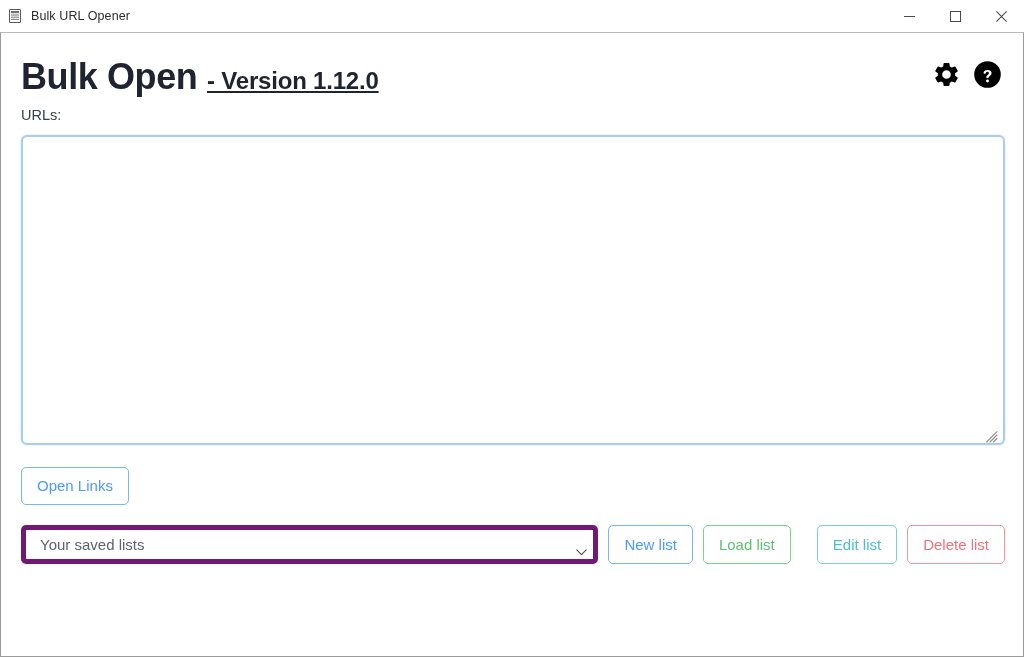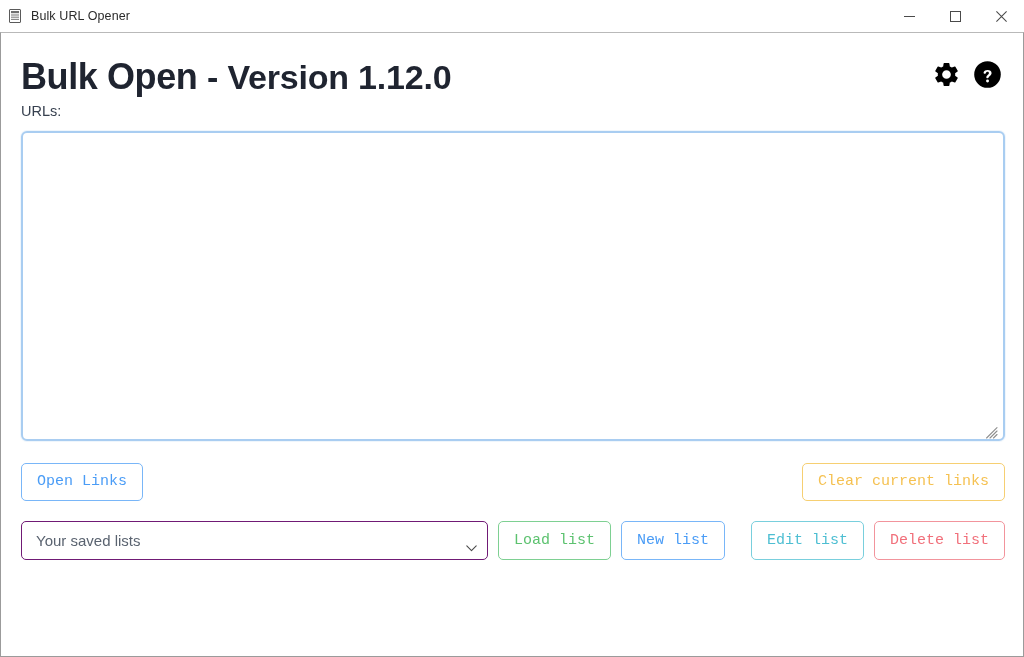"- Version 1.12.0" .apptitle .version { font-size: 34px -> 24px; text-decoration: none -> underline }
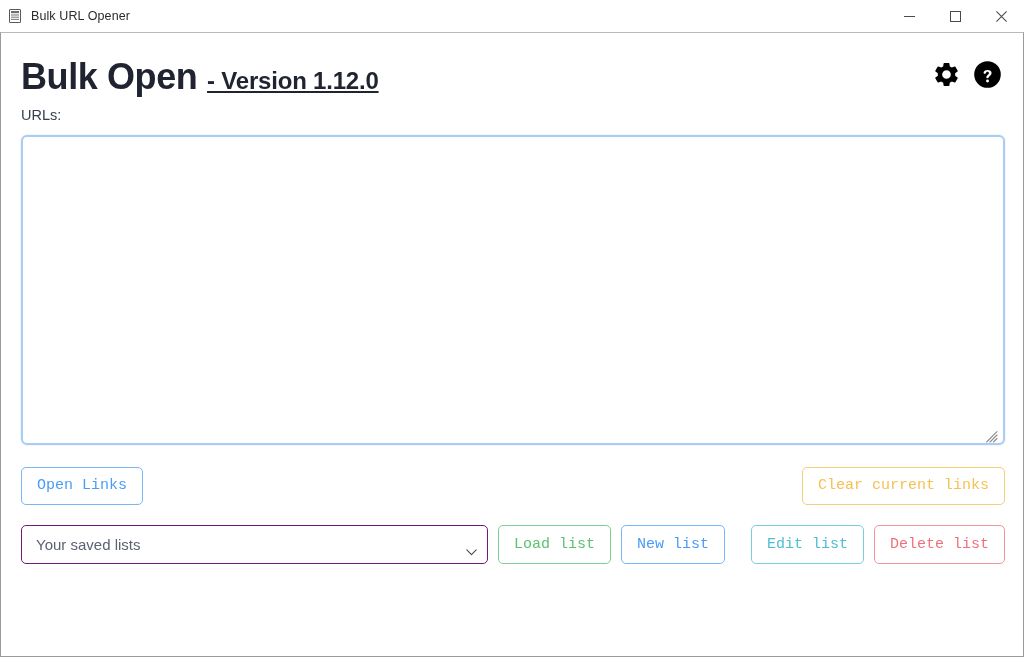"Open Links" .btn { font-family: Liberation Mono, monospace -> Liberation Sans, sans-serif }
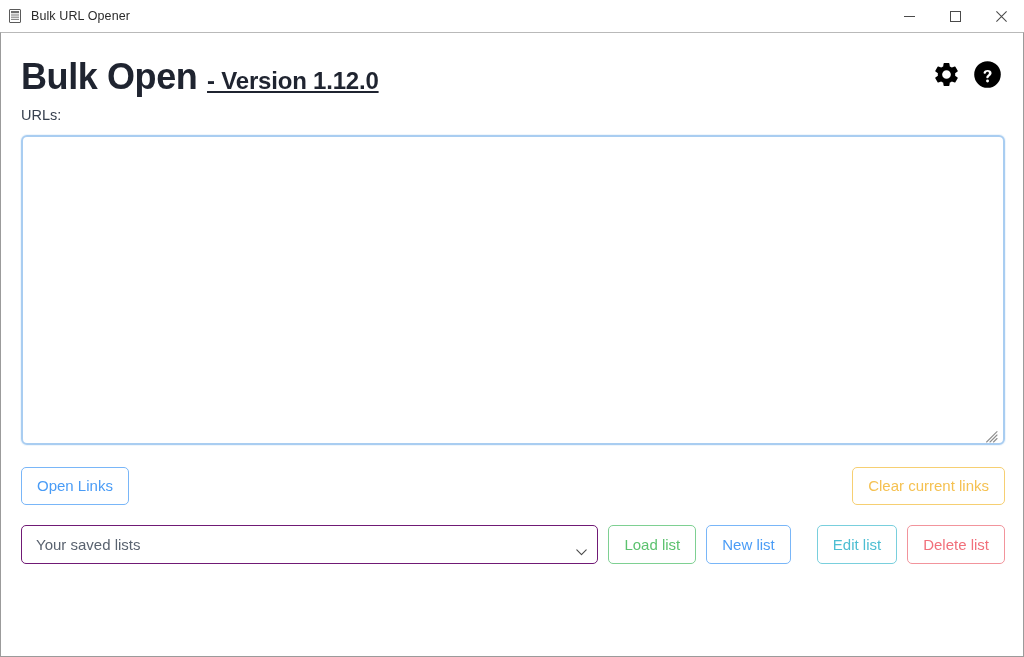"Clear current links" button.btn { html: <button>Clear current links</button> -> none }
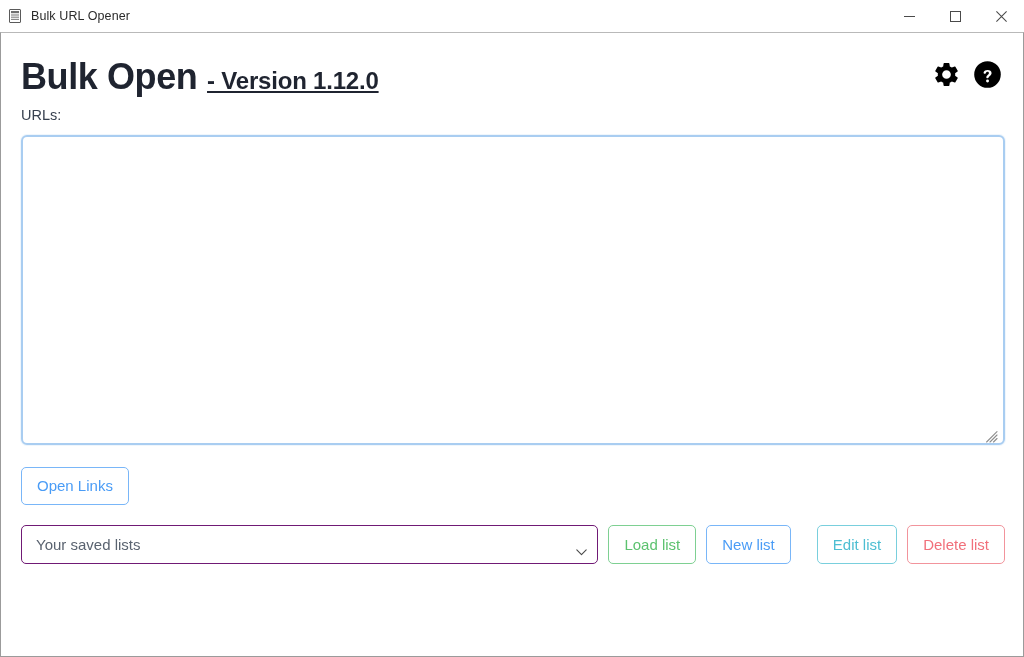"Your saved lists" select.saved-lists { border: 1px solid #701a75 -> 5px solid #701a75 }
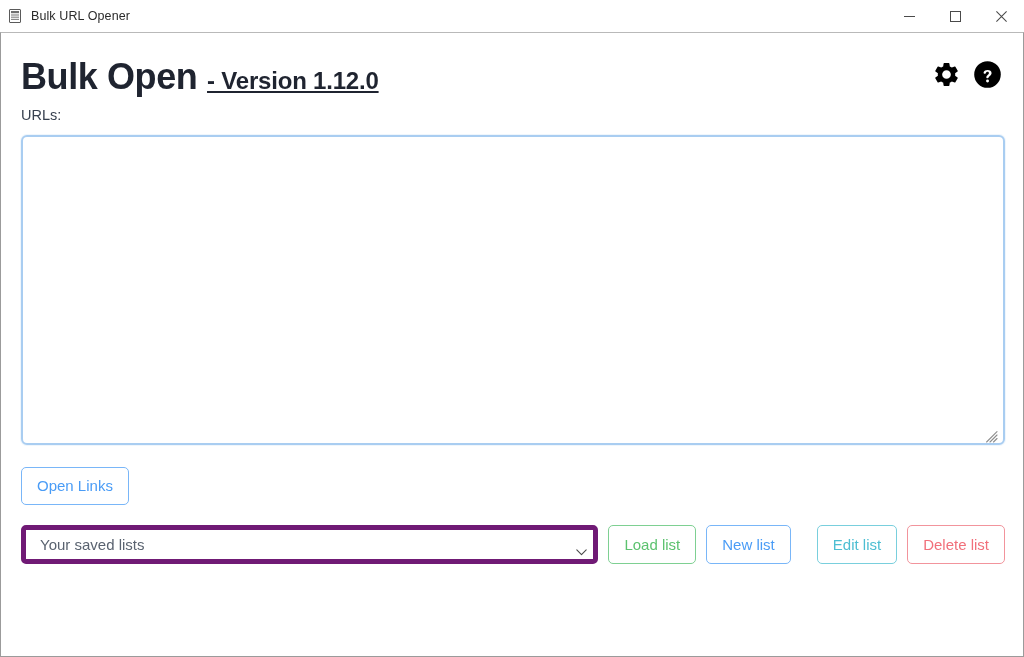"Load list" button.btn { order: before "New list" -> after "New list" }
